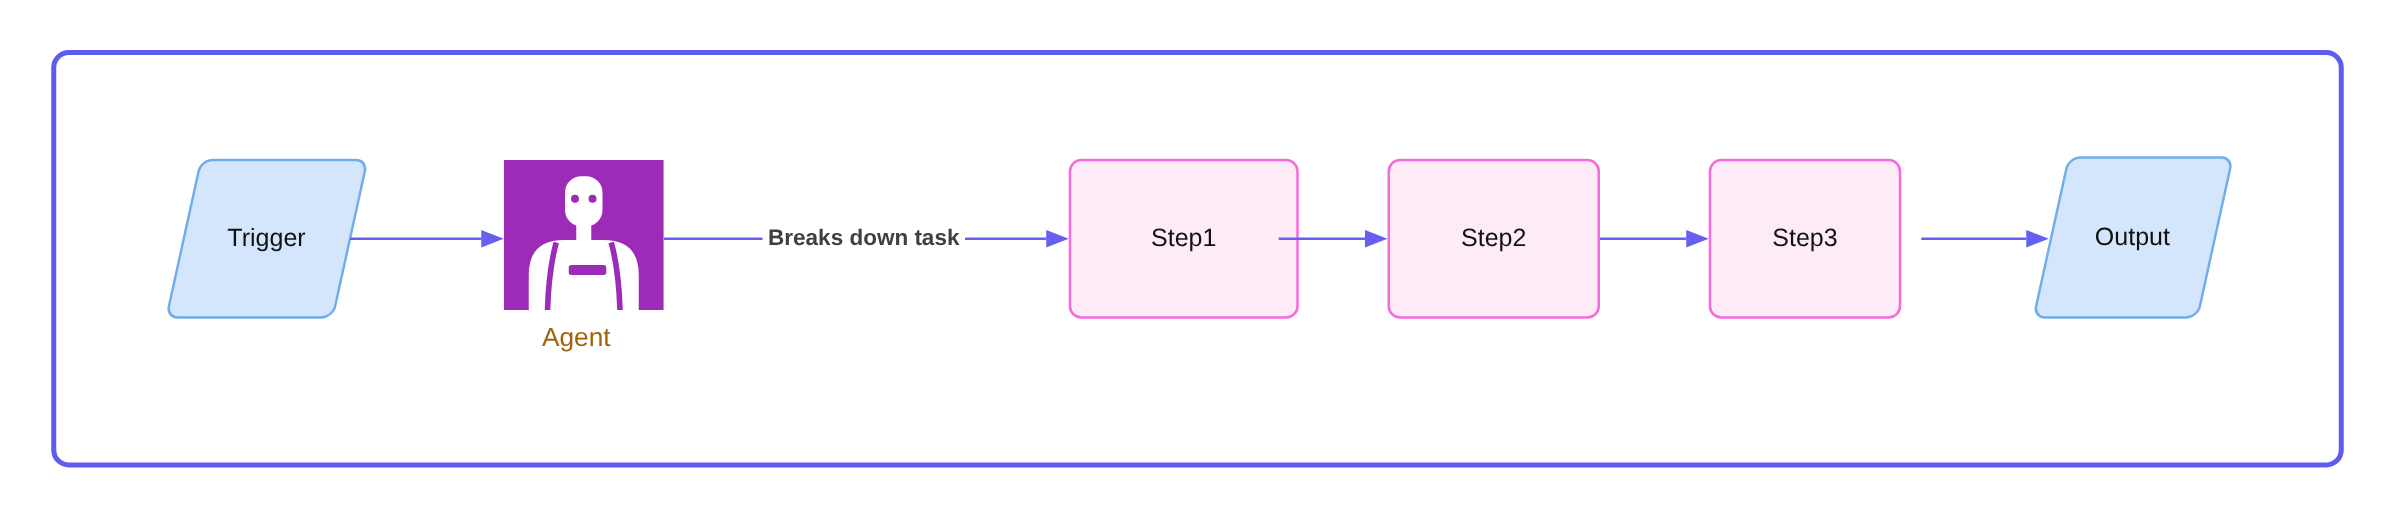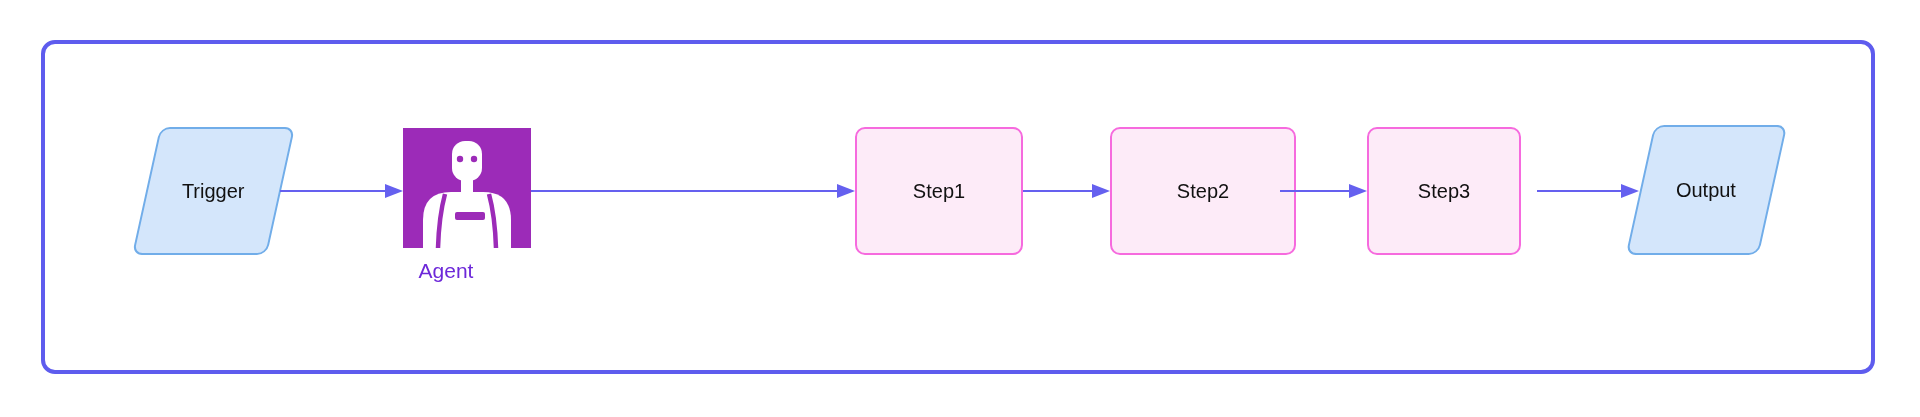"Breaks down task" div.edge-label { html: none -> <div>Breaks down task</div> }
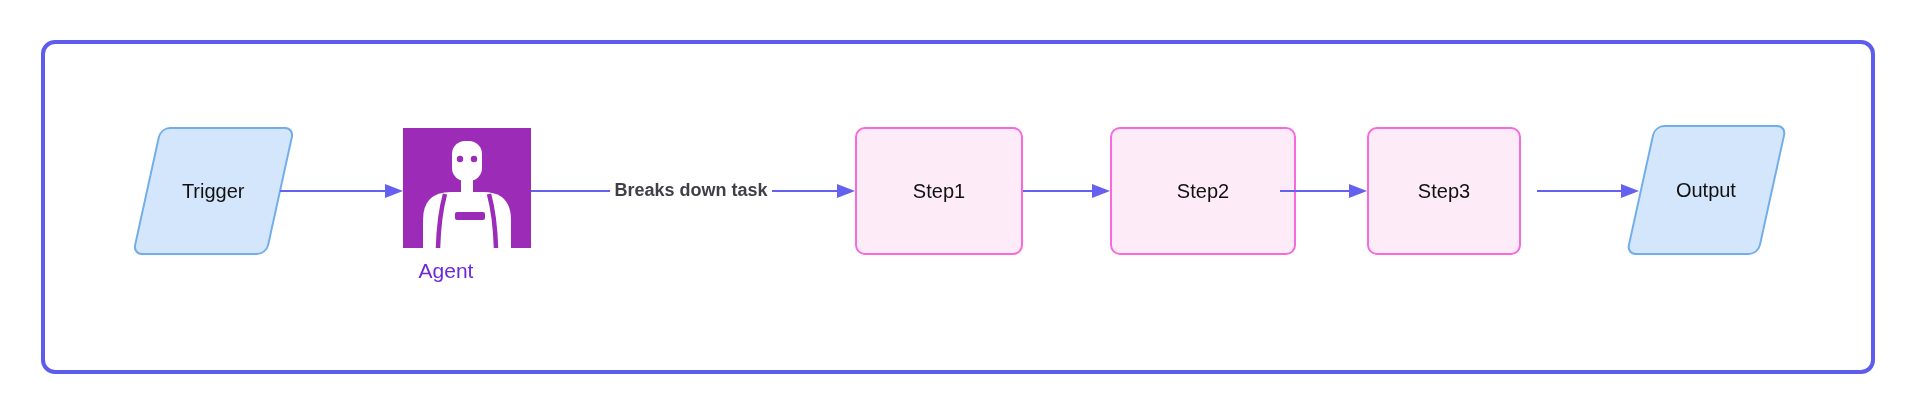"Step1" .process { width: 168px -> 184px }
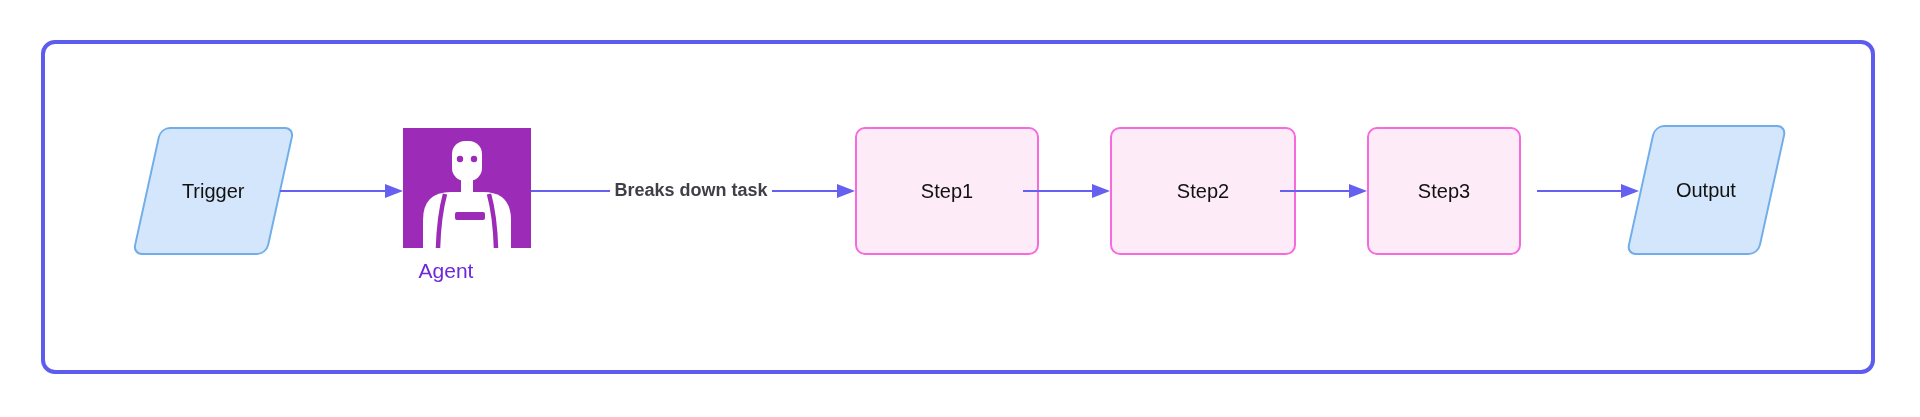"Step2" div.node { width: 186px -> 170px }
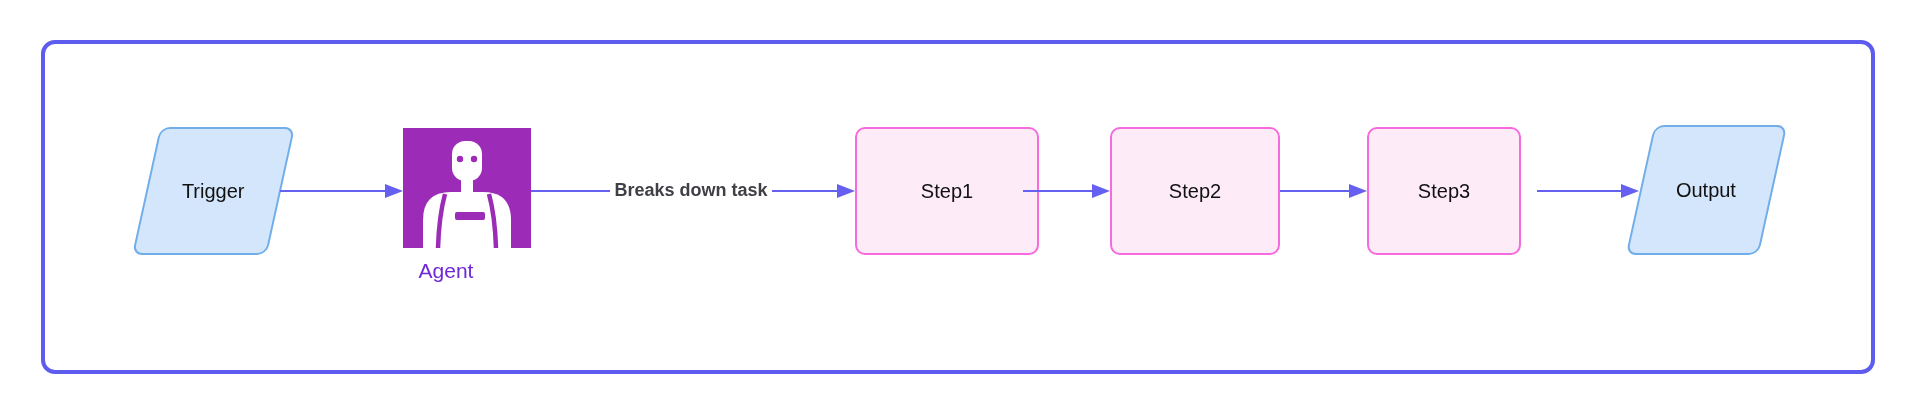"Agent" .agent-caption { color: #6d28d9 -> #a16207; left: 382px -> 397px }
